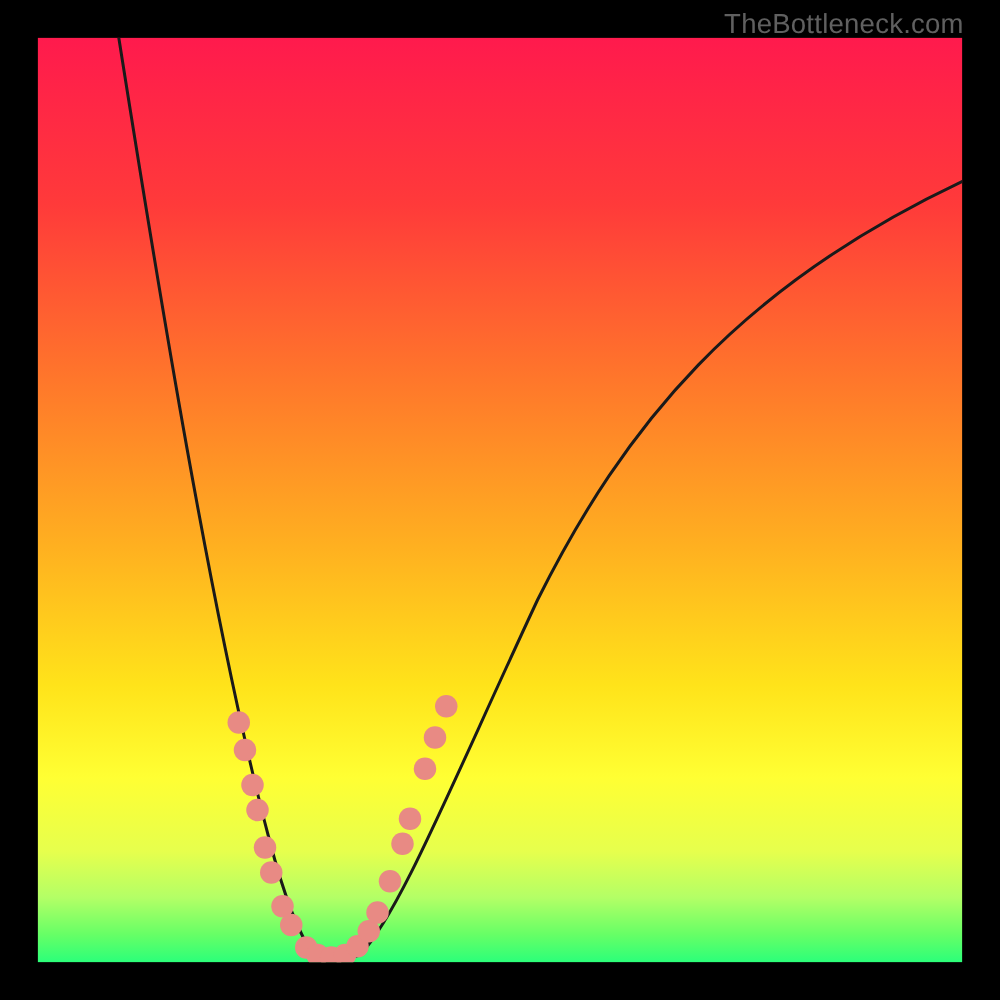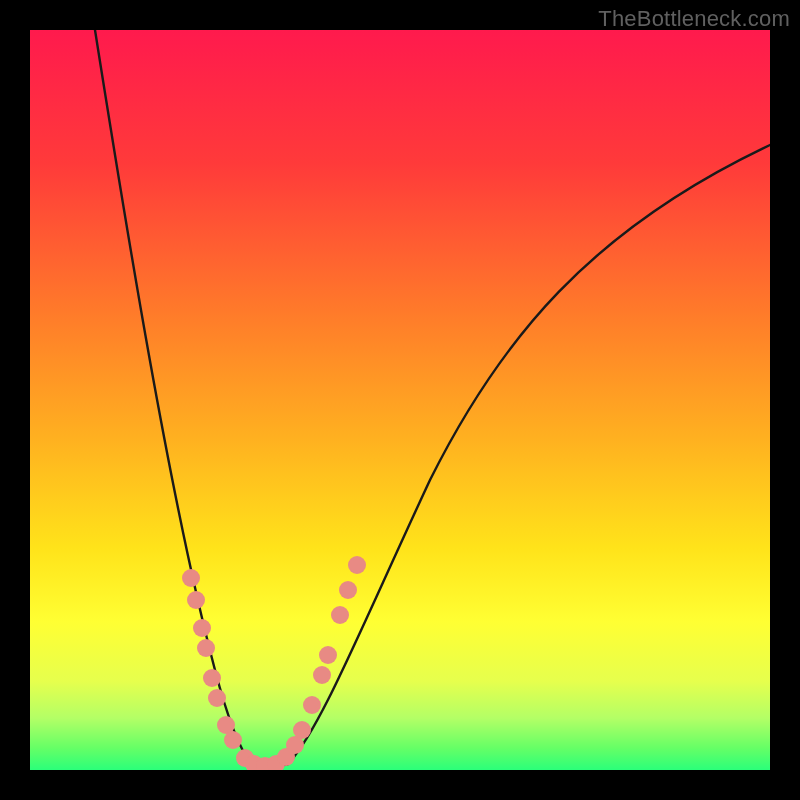"TheBottleneck.com" .watermark { right: 10px -> 29px }
